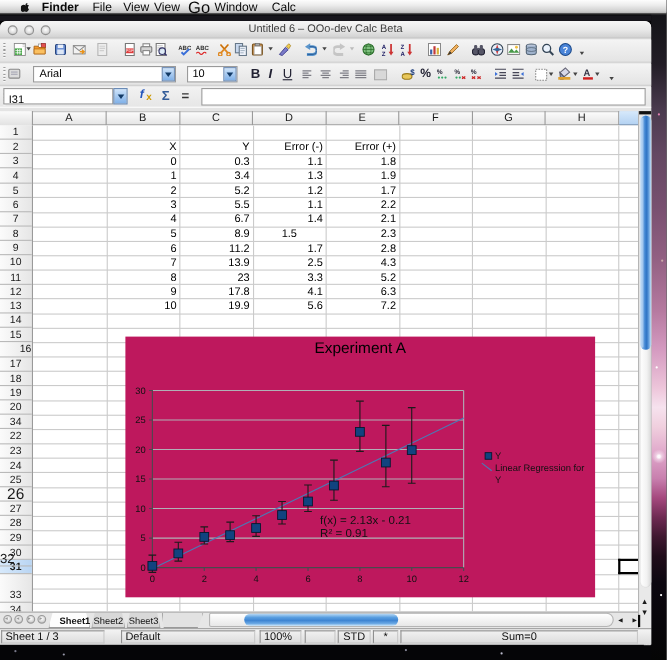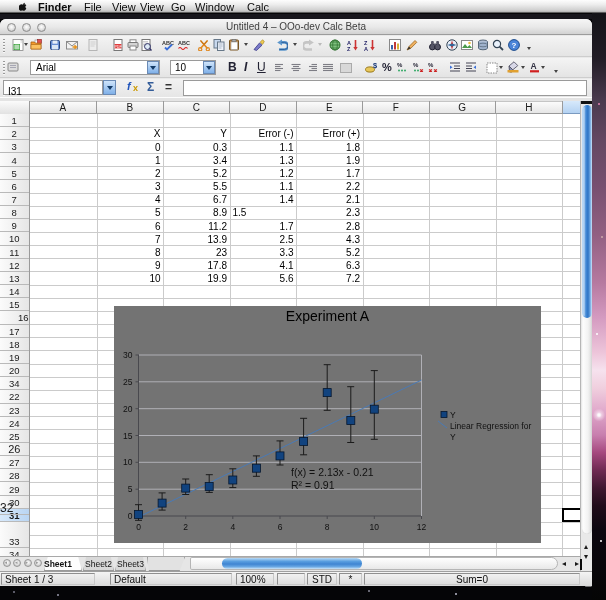"Go" div.abs { font-size: 11px -> 15px }
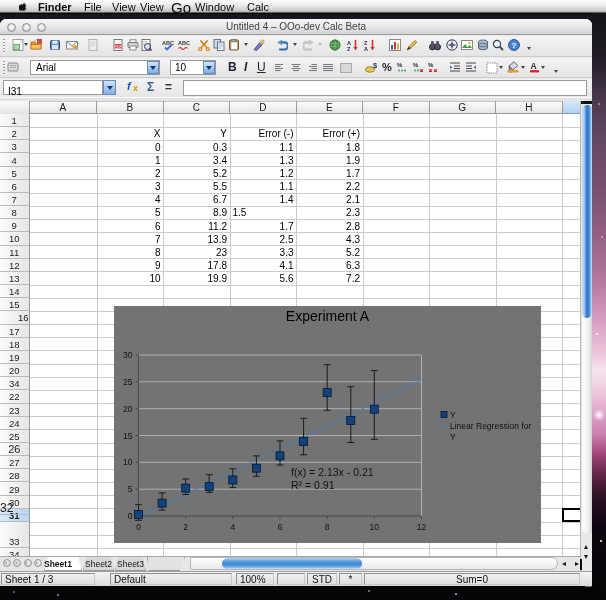"Untitled 4 – OOo-dev Calc" div.abs { text: 4 -> 6 }
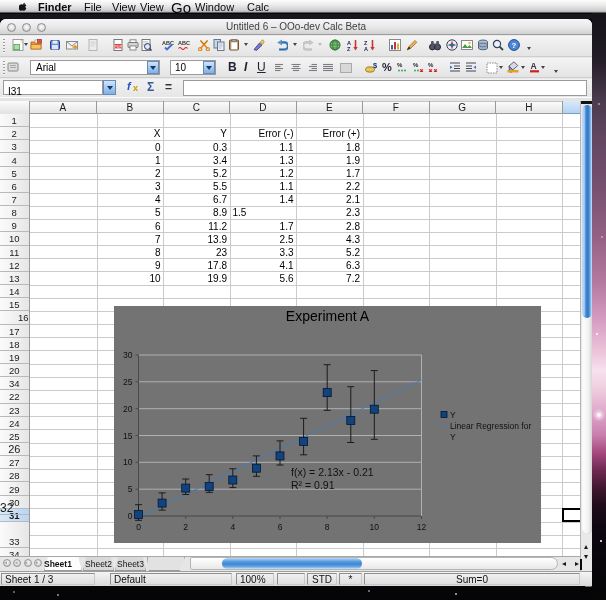"1.5" div.abs { text-align: left -> center }
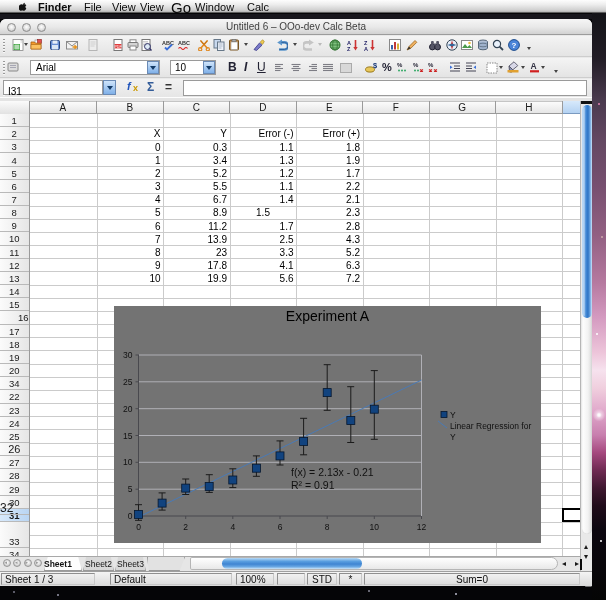"Experiment A" div.abs { background: #737373 -> #be185d }
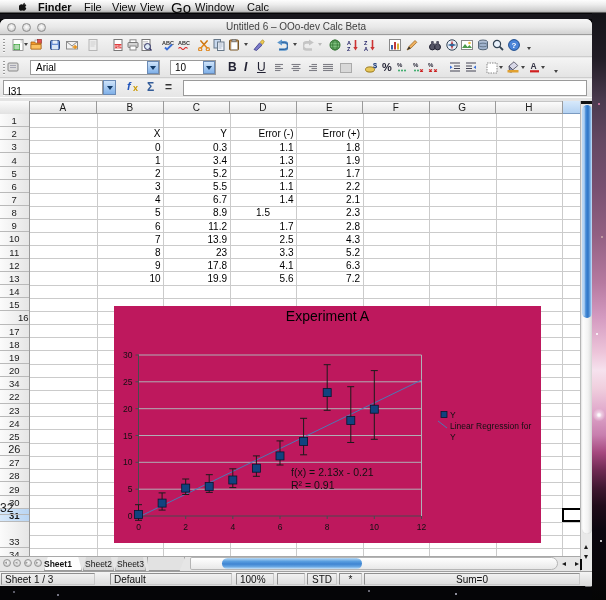"26" div.abs { font-size: 11px -> 14px }
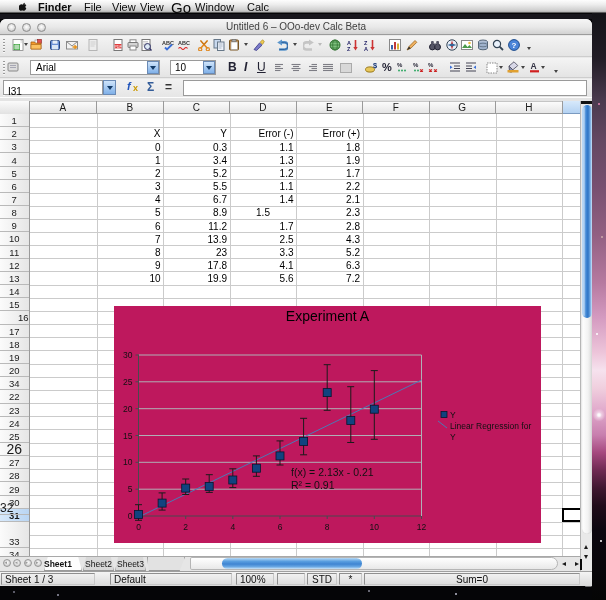"Sheet1" div.abs { text-align: left -> right }
